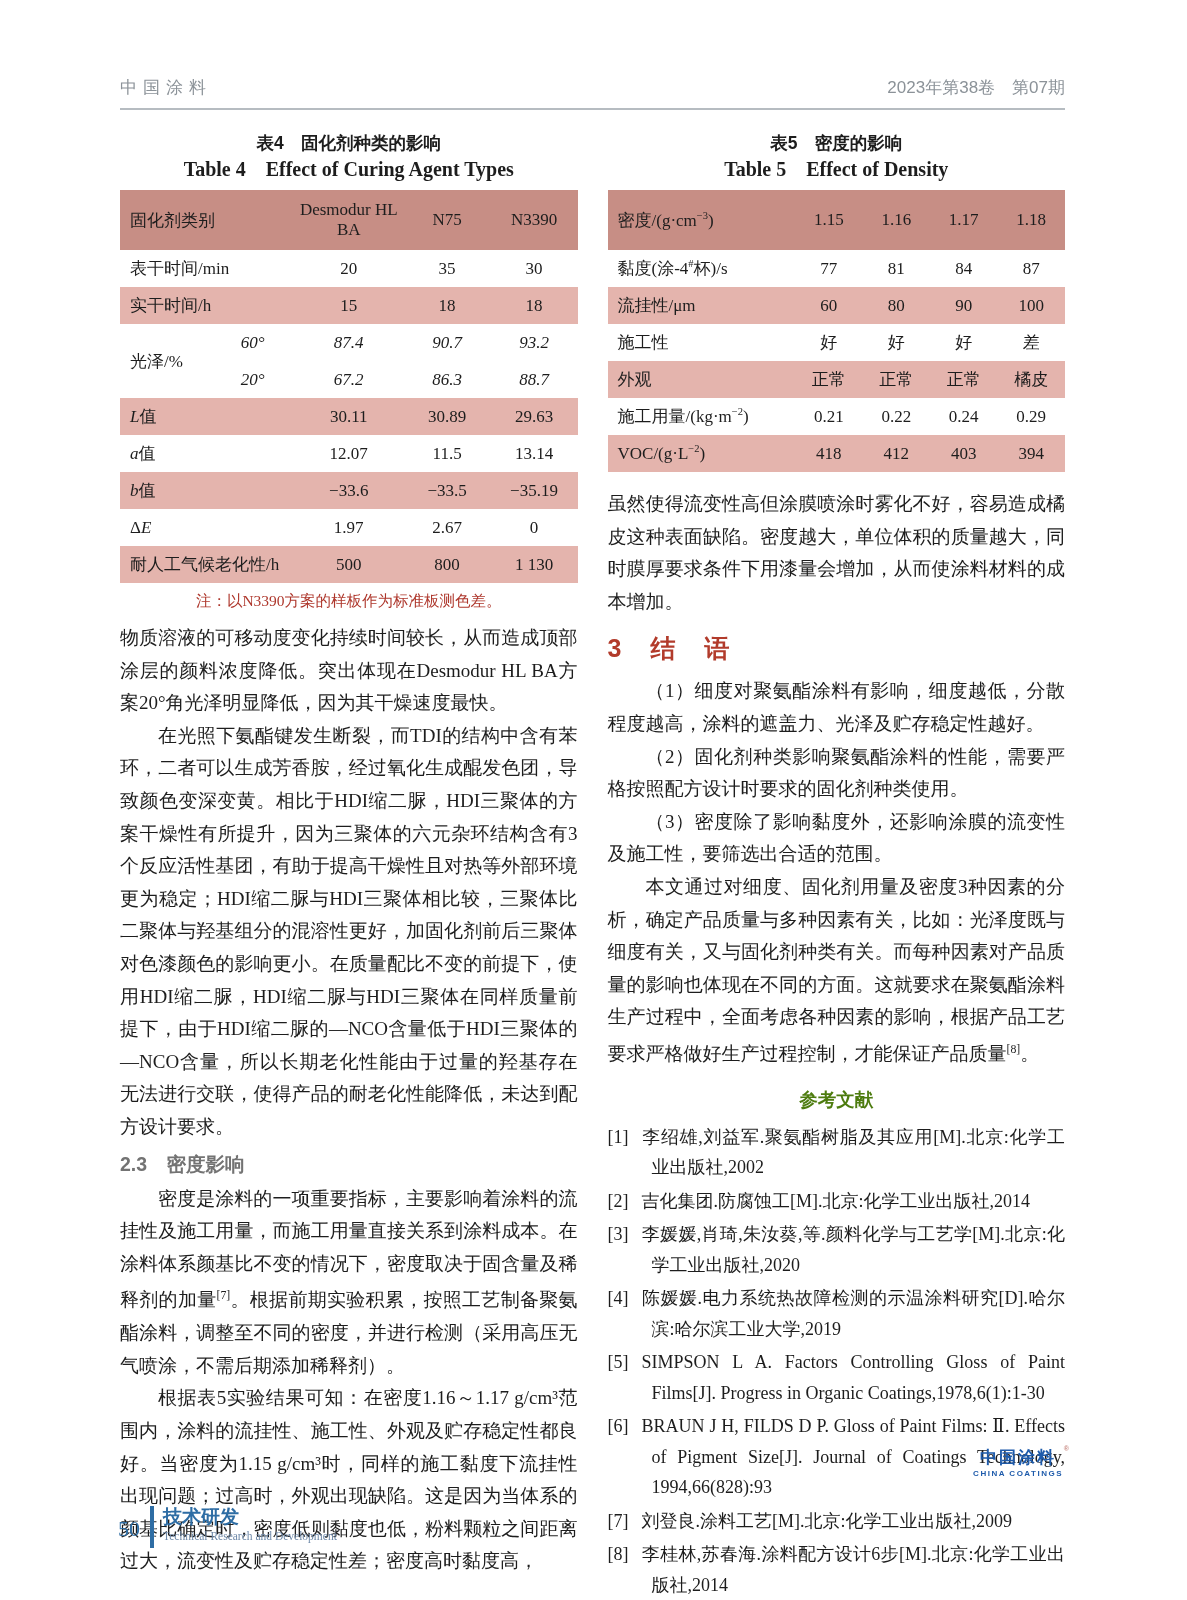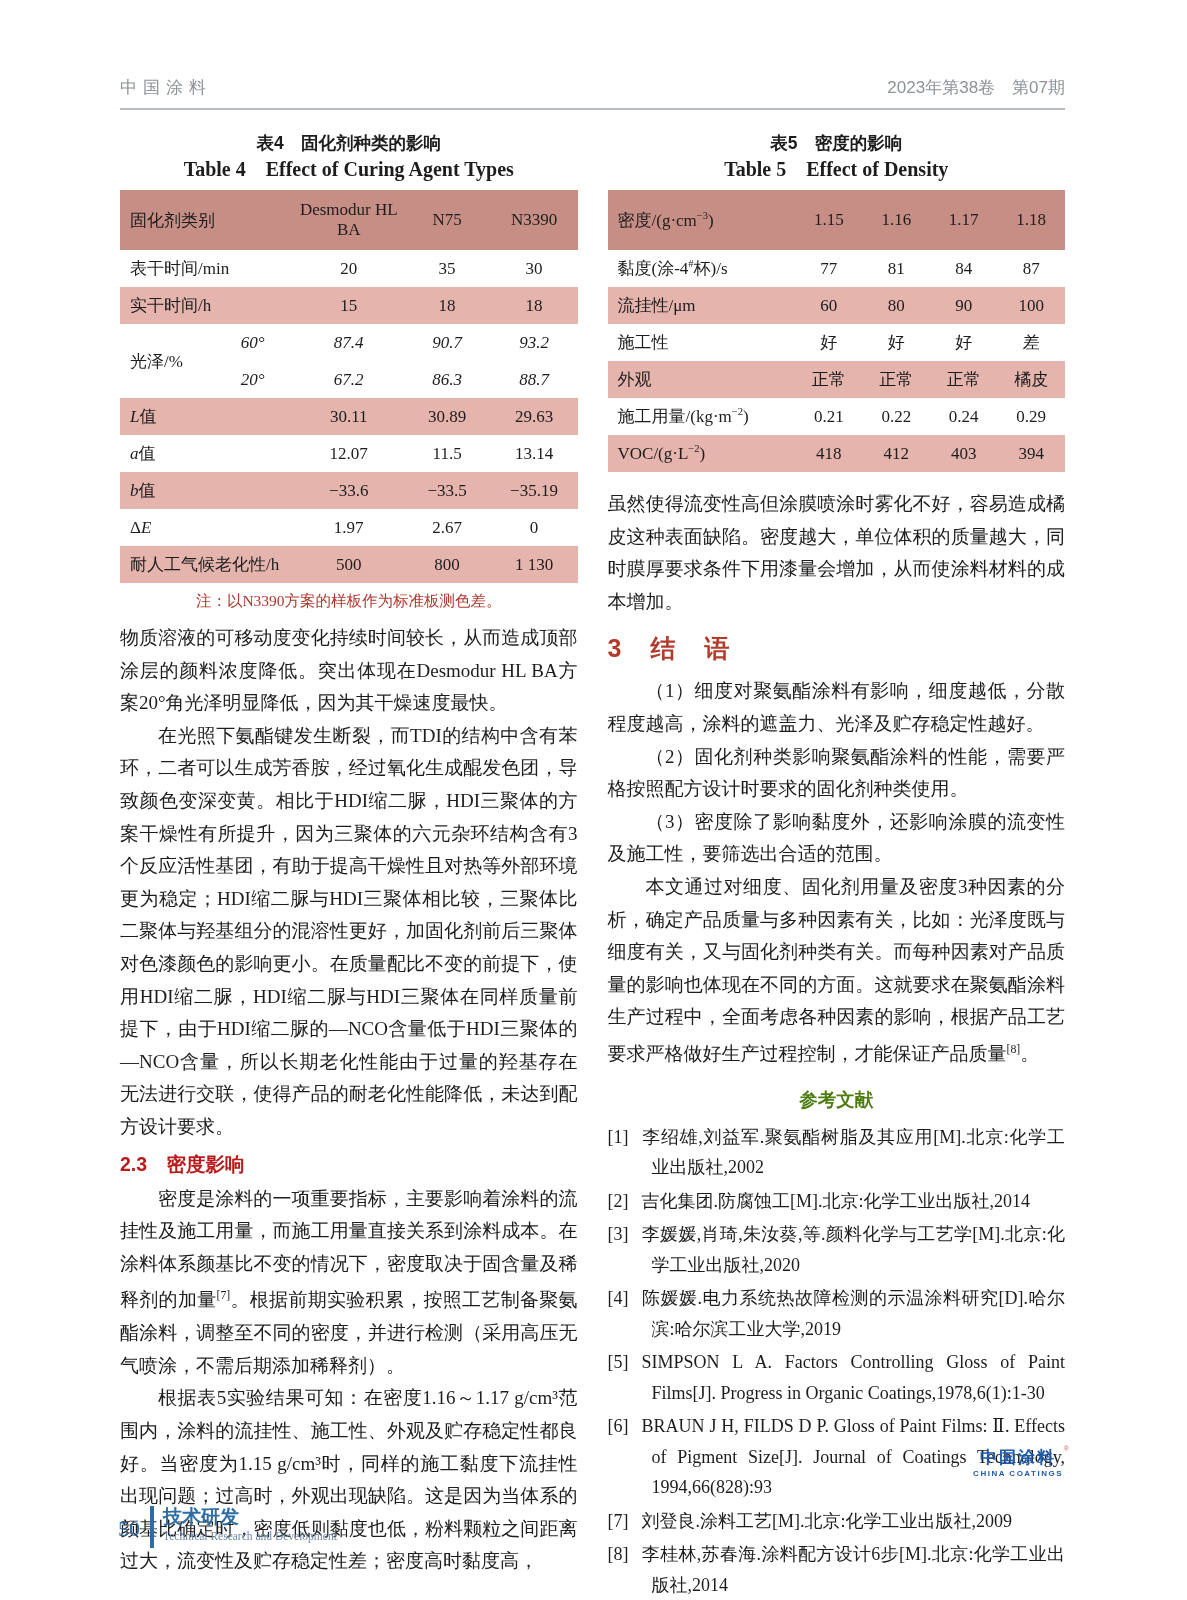"2.3 密度影响" .sec-head { color: #b91c1c -> #737373 }
